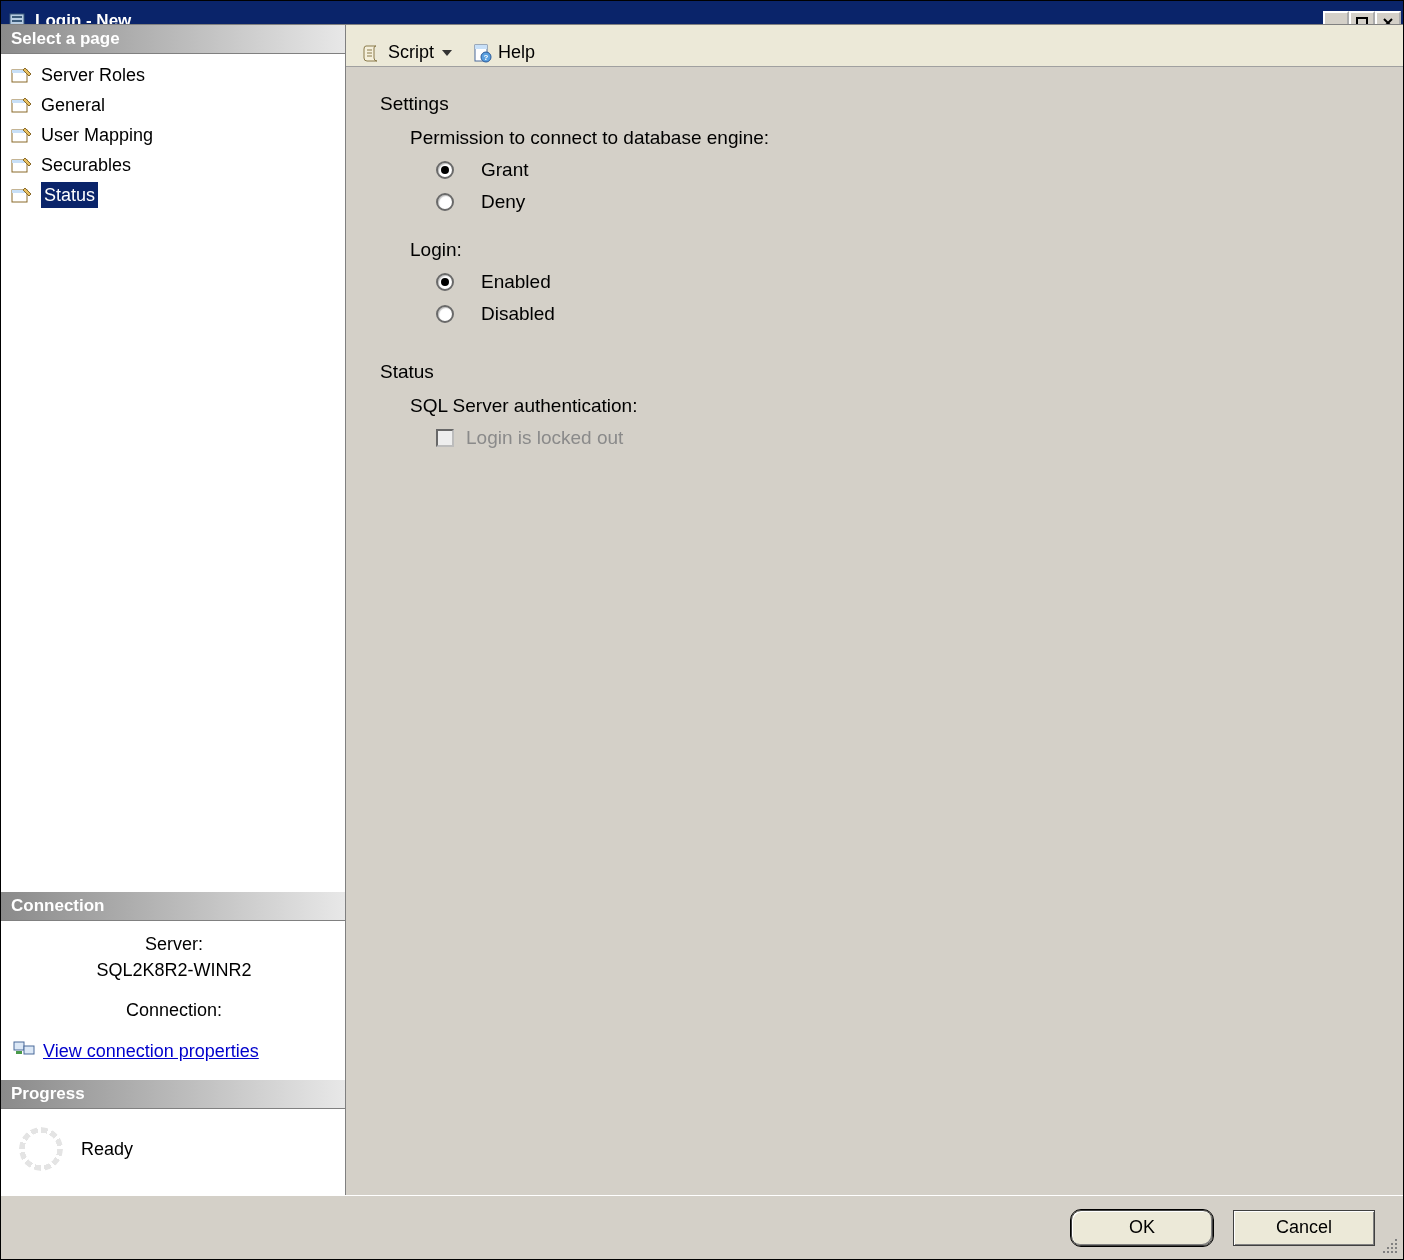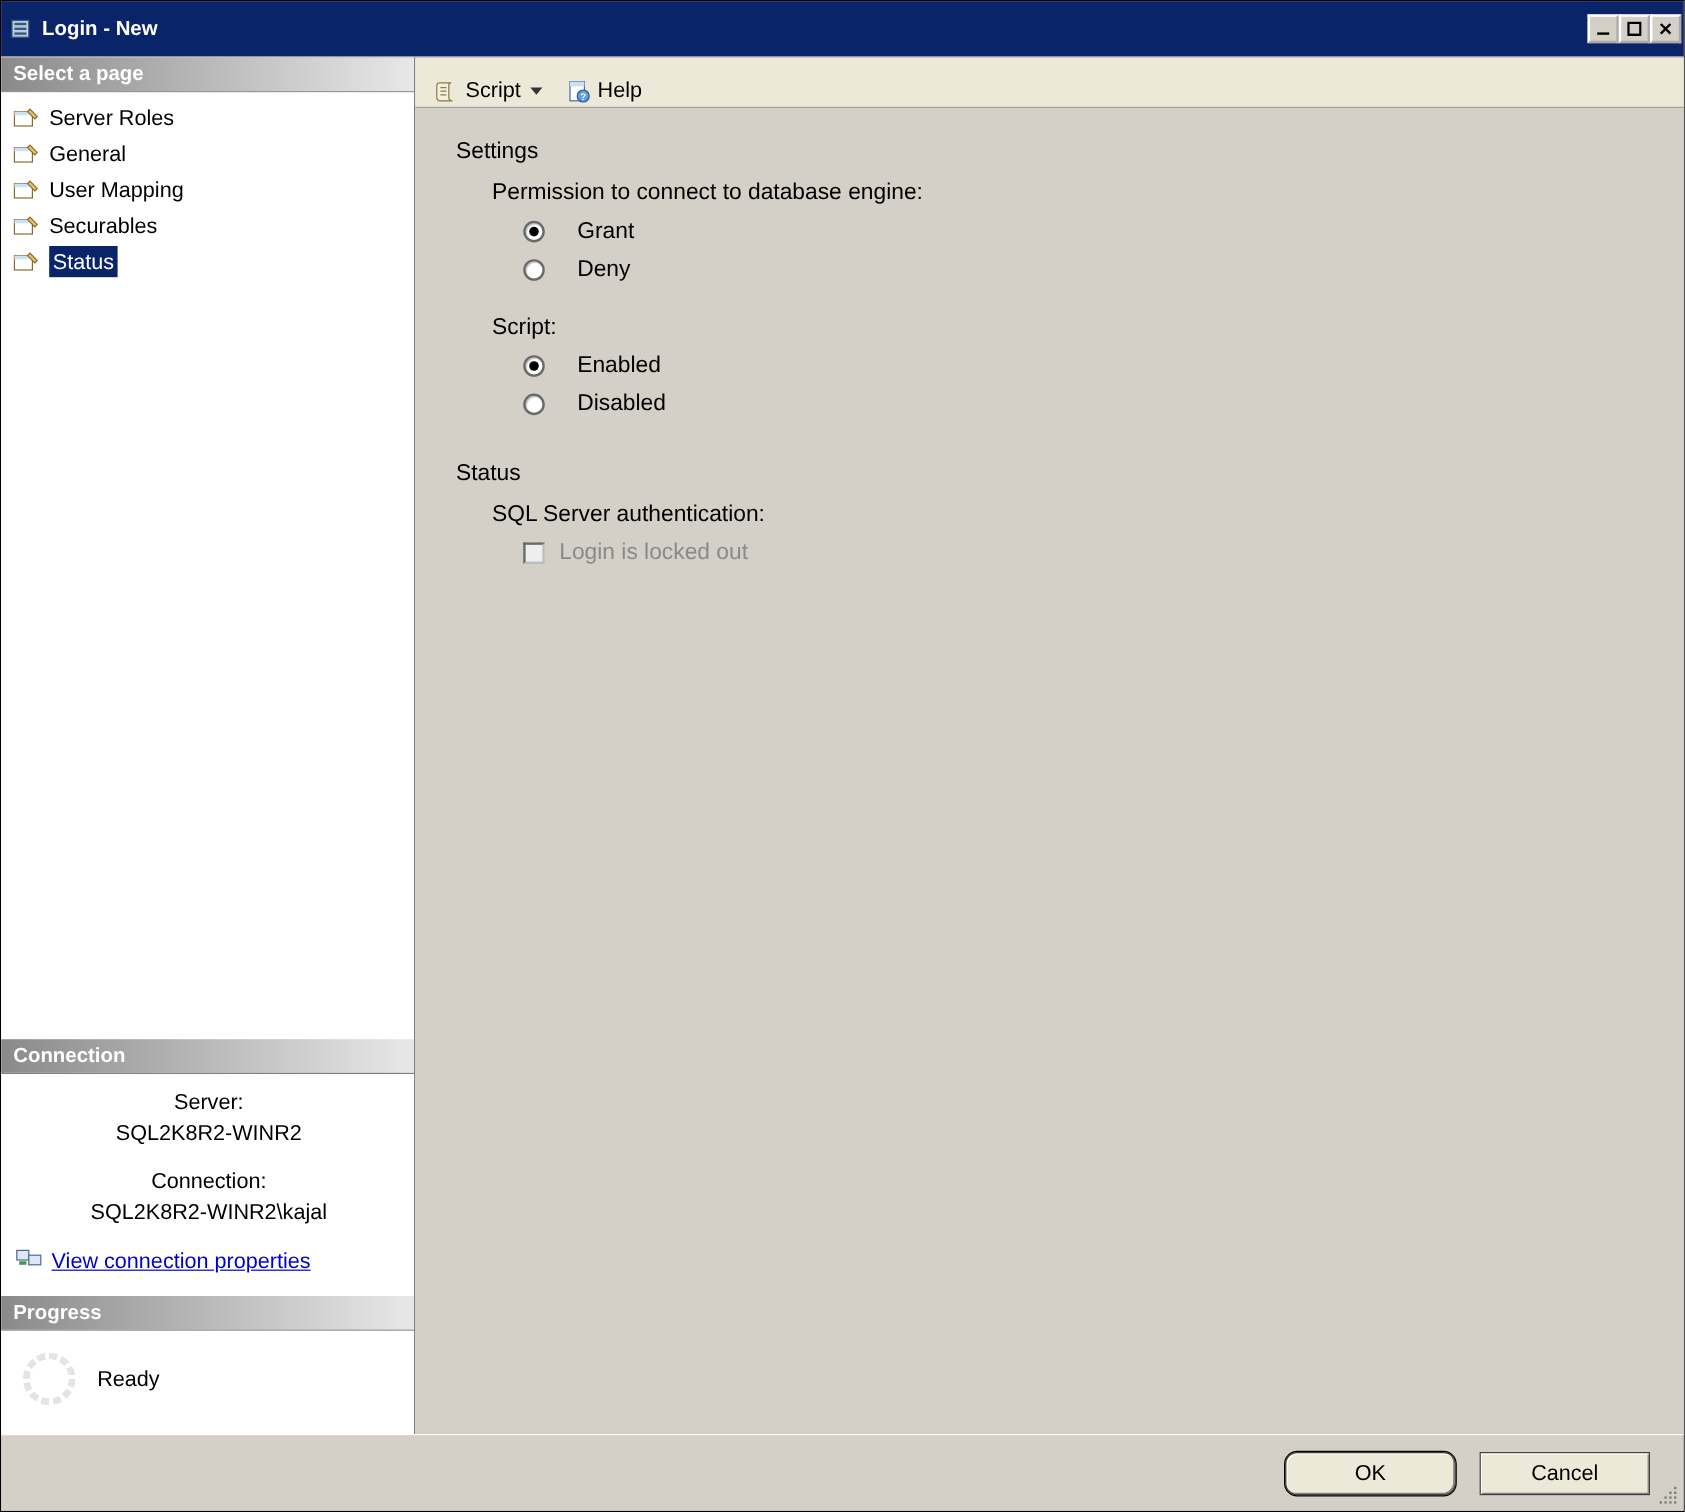"Login - New" .titlebar { align-items: center -> none; height: 46px -> 23px; padding: 0 2px 0 6px -> 10px 2px 0 6px }
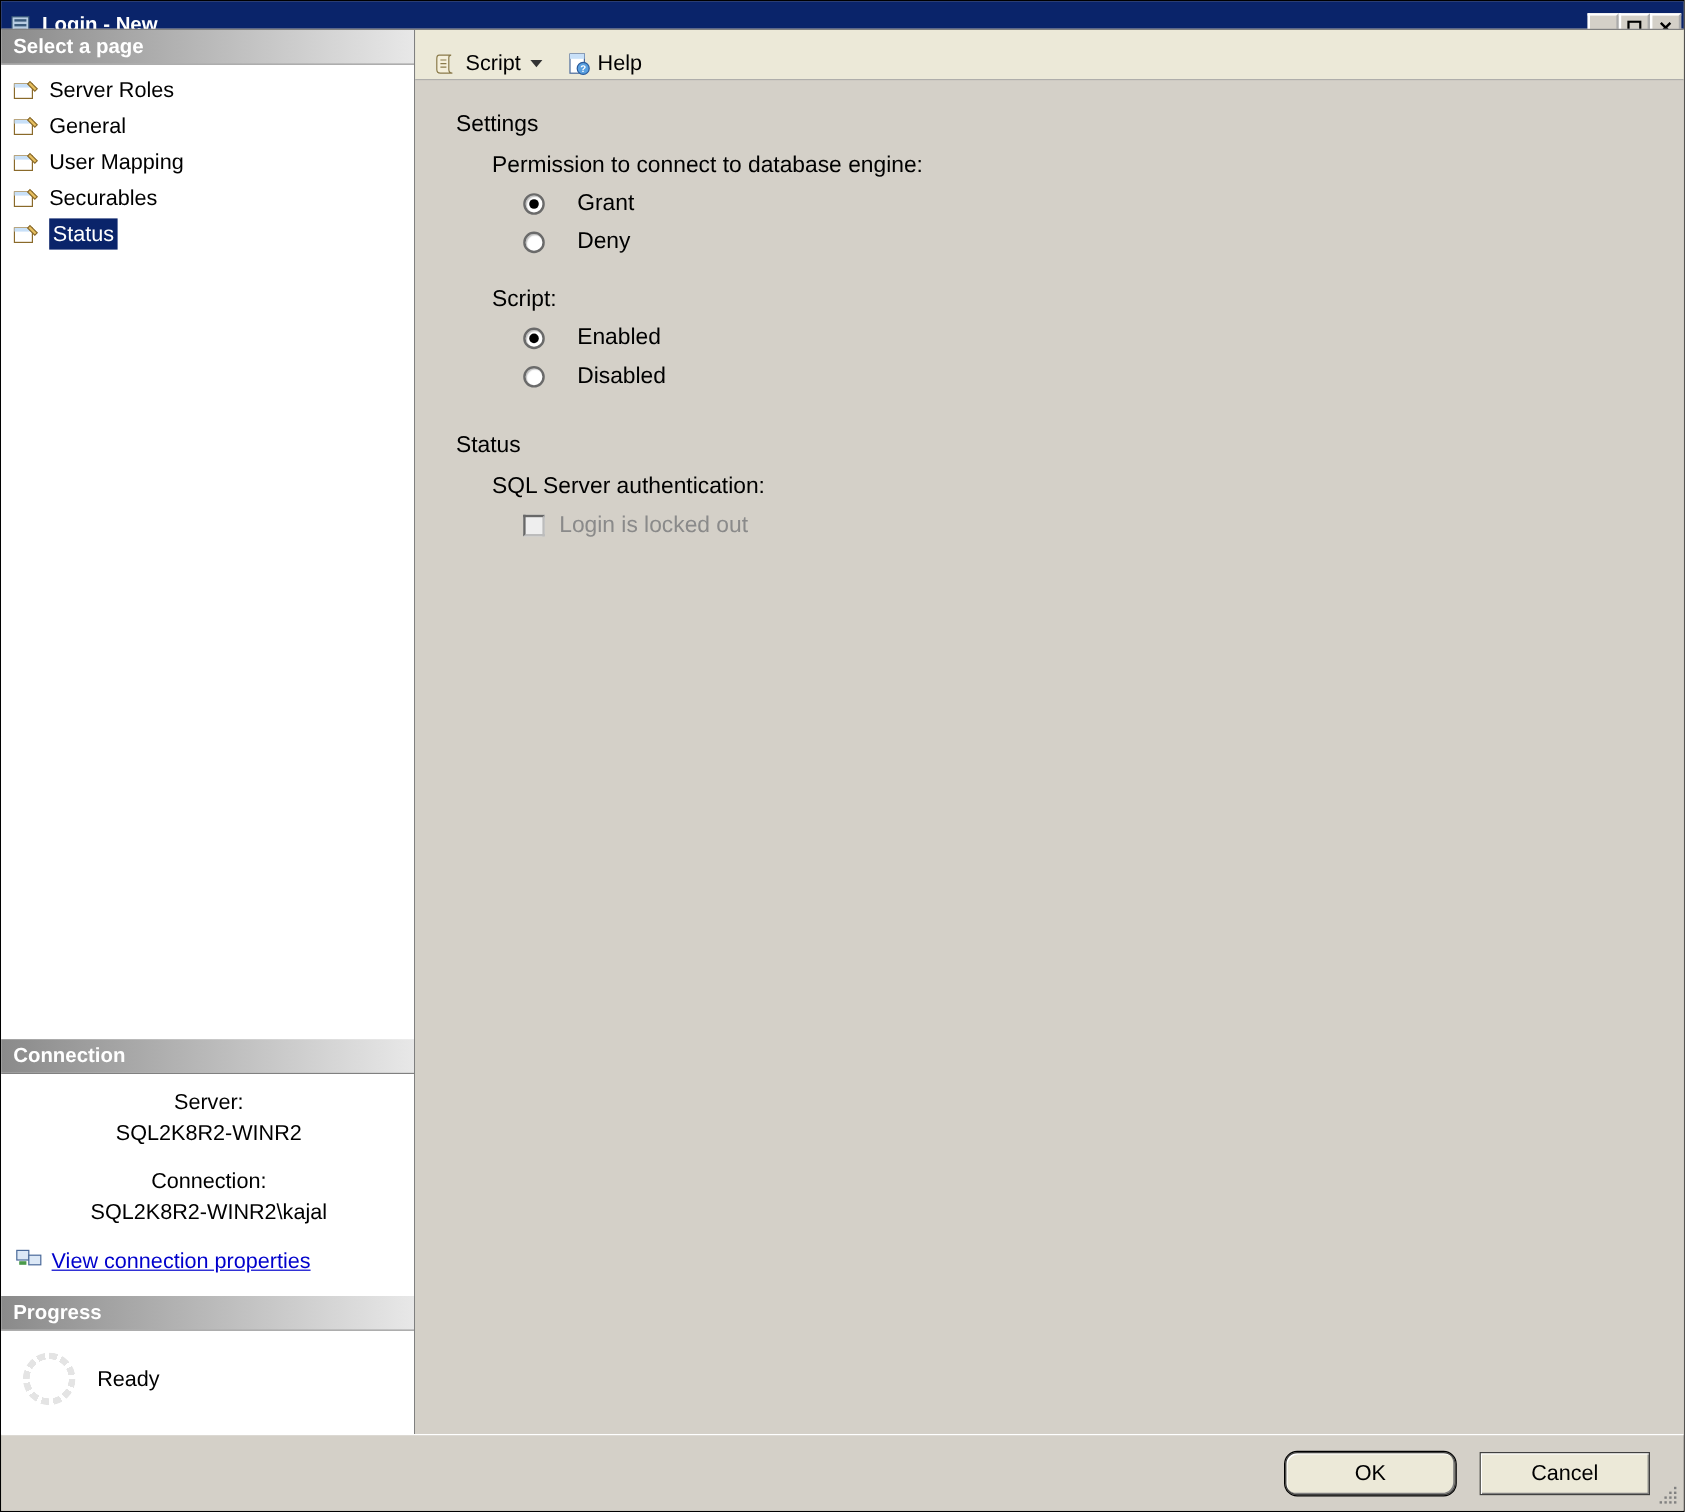"Script:" div.grp-sub { text: Script -> Login }
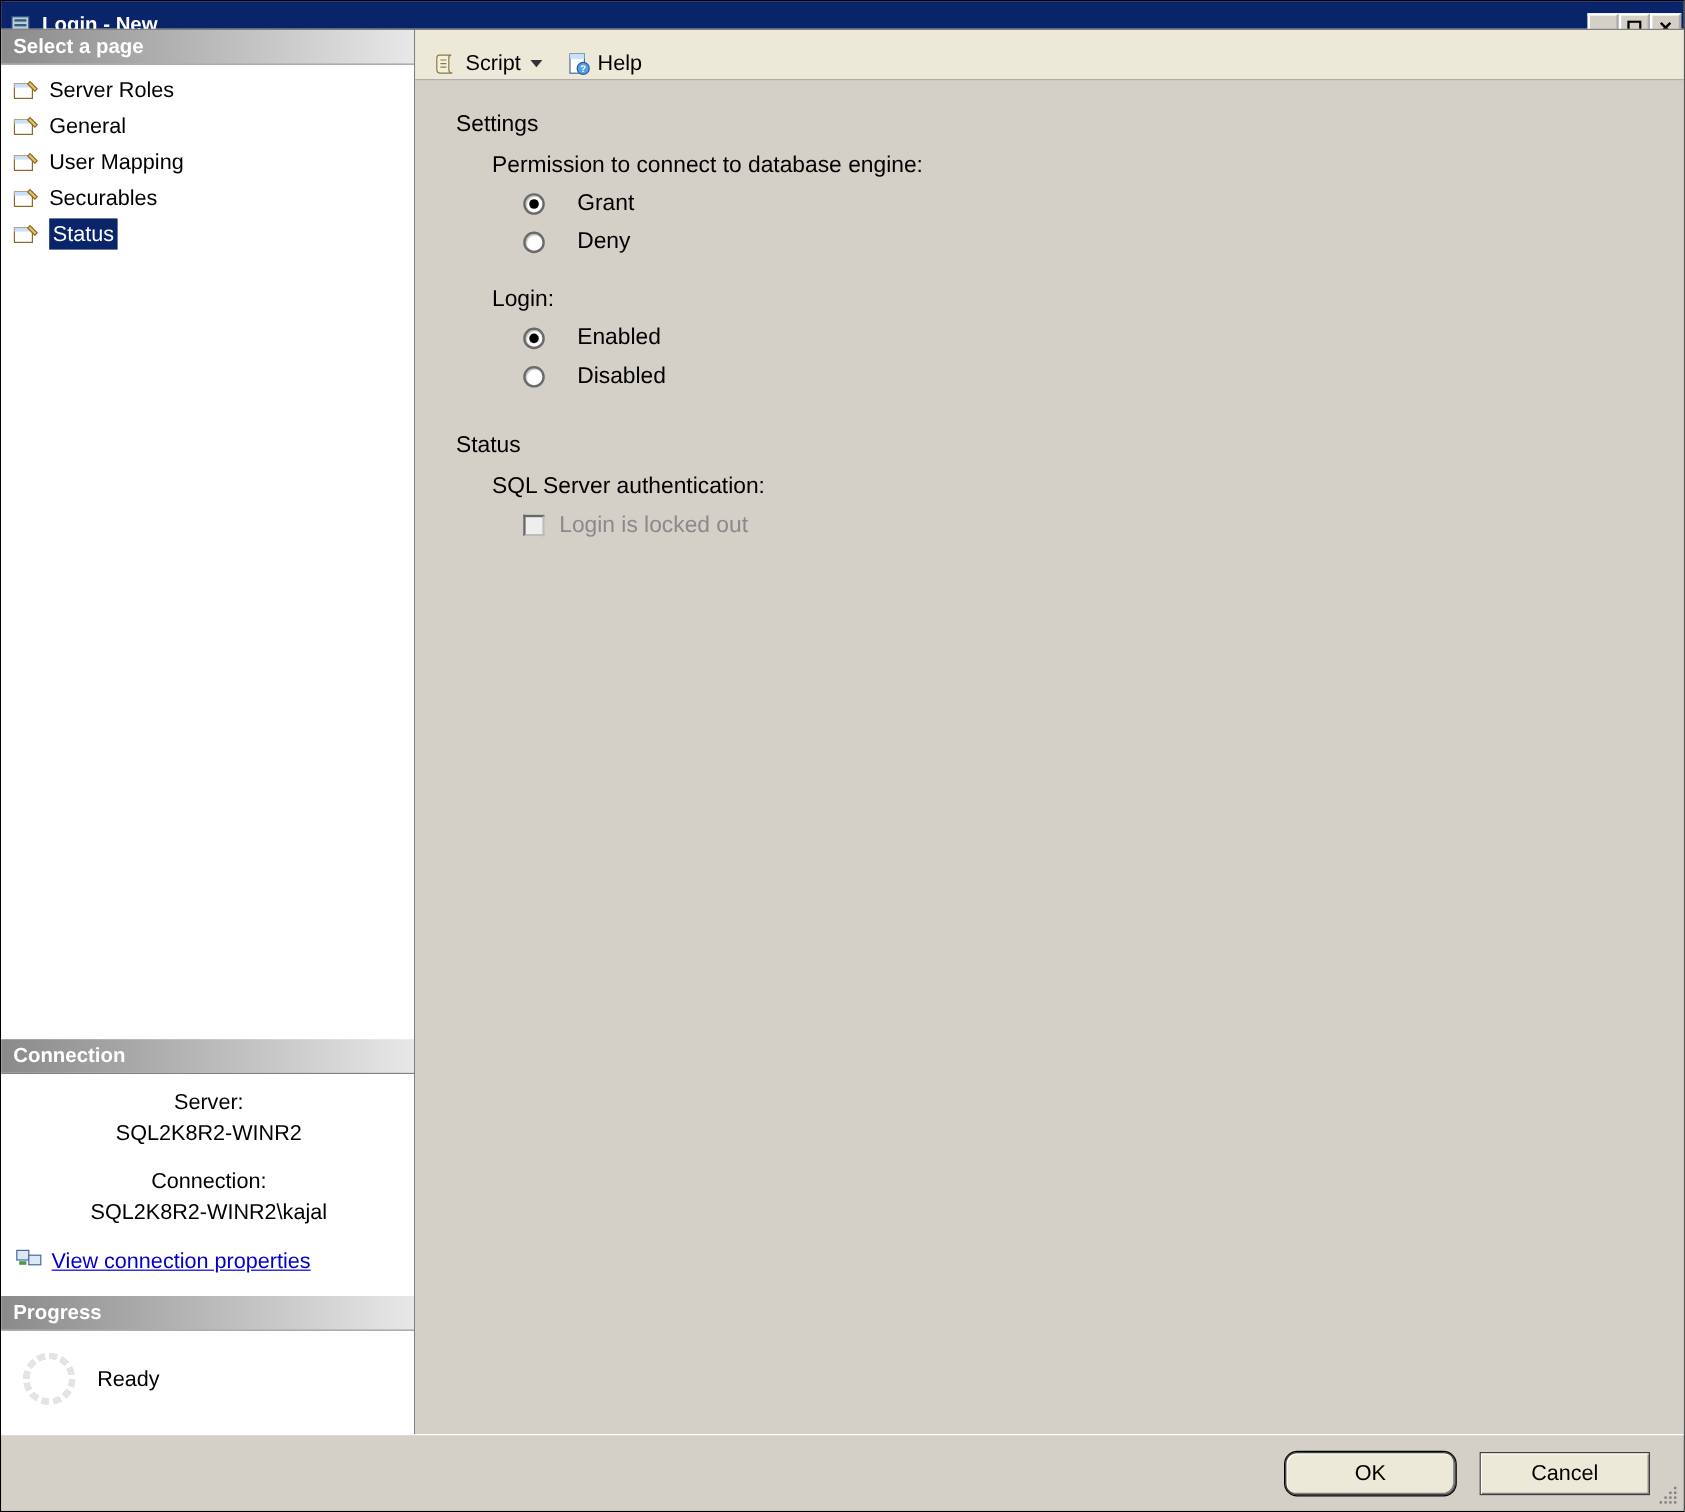"SQL2K8R2-WINR2\kajal" div { html: <div>SQL2K8R2-WINR2\kajal</div> -> none }
